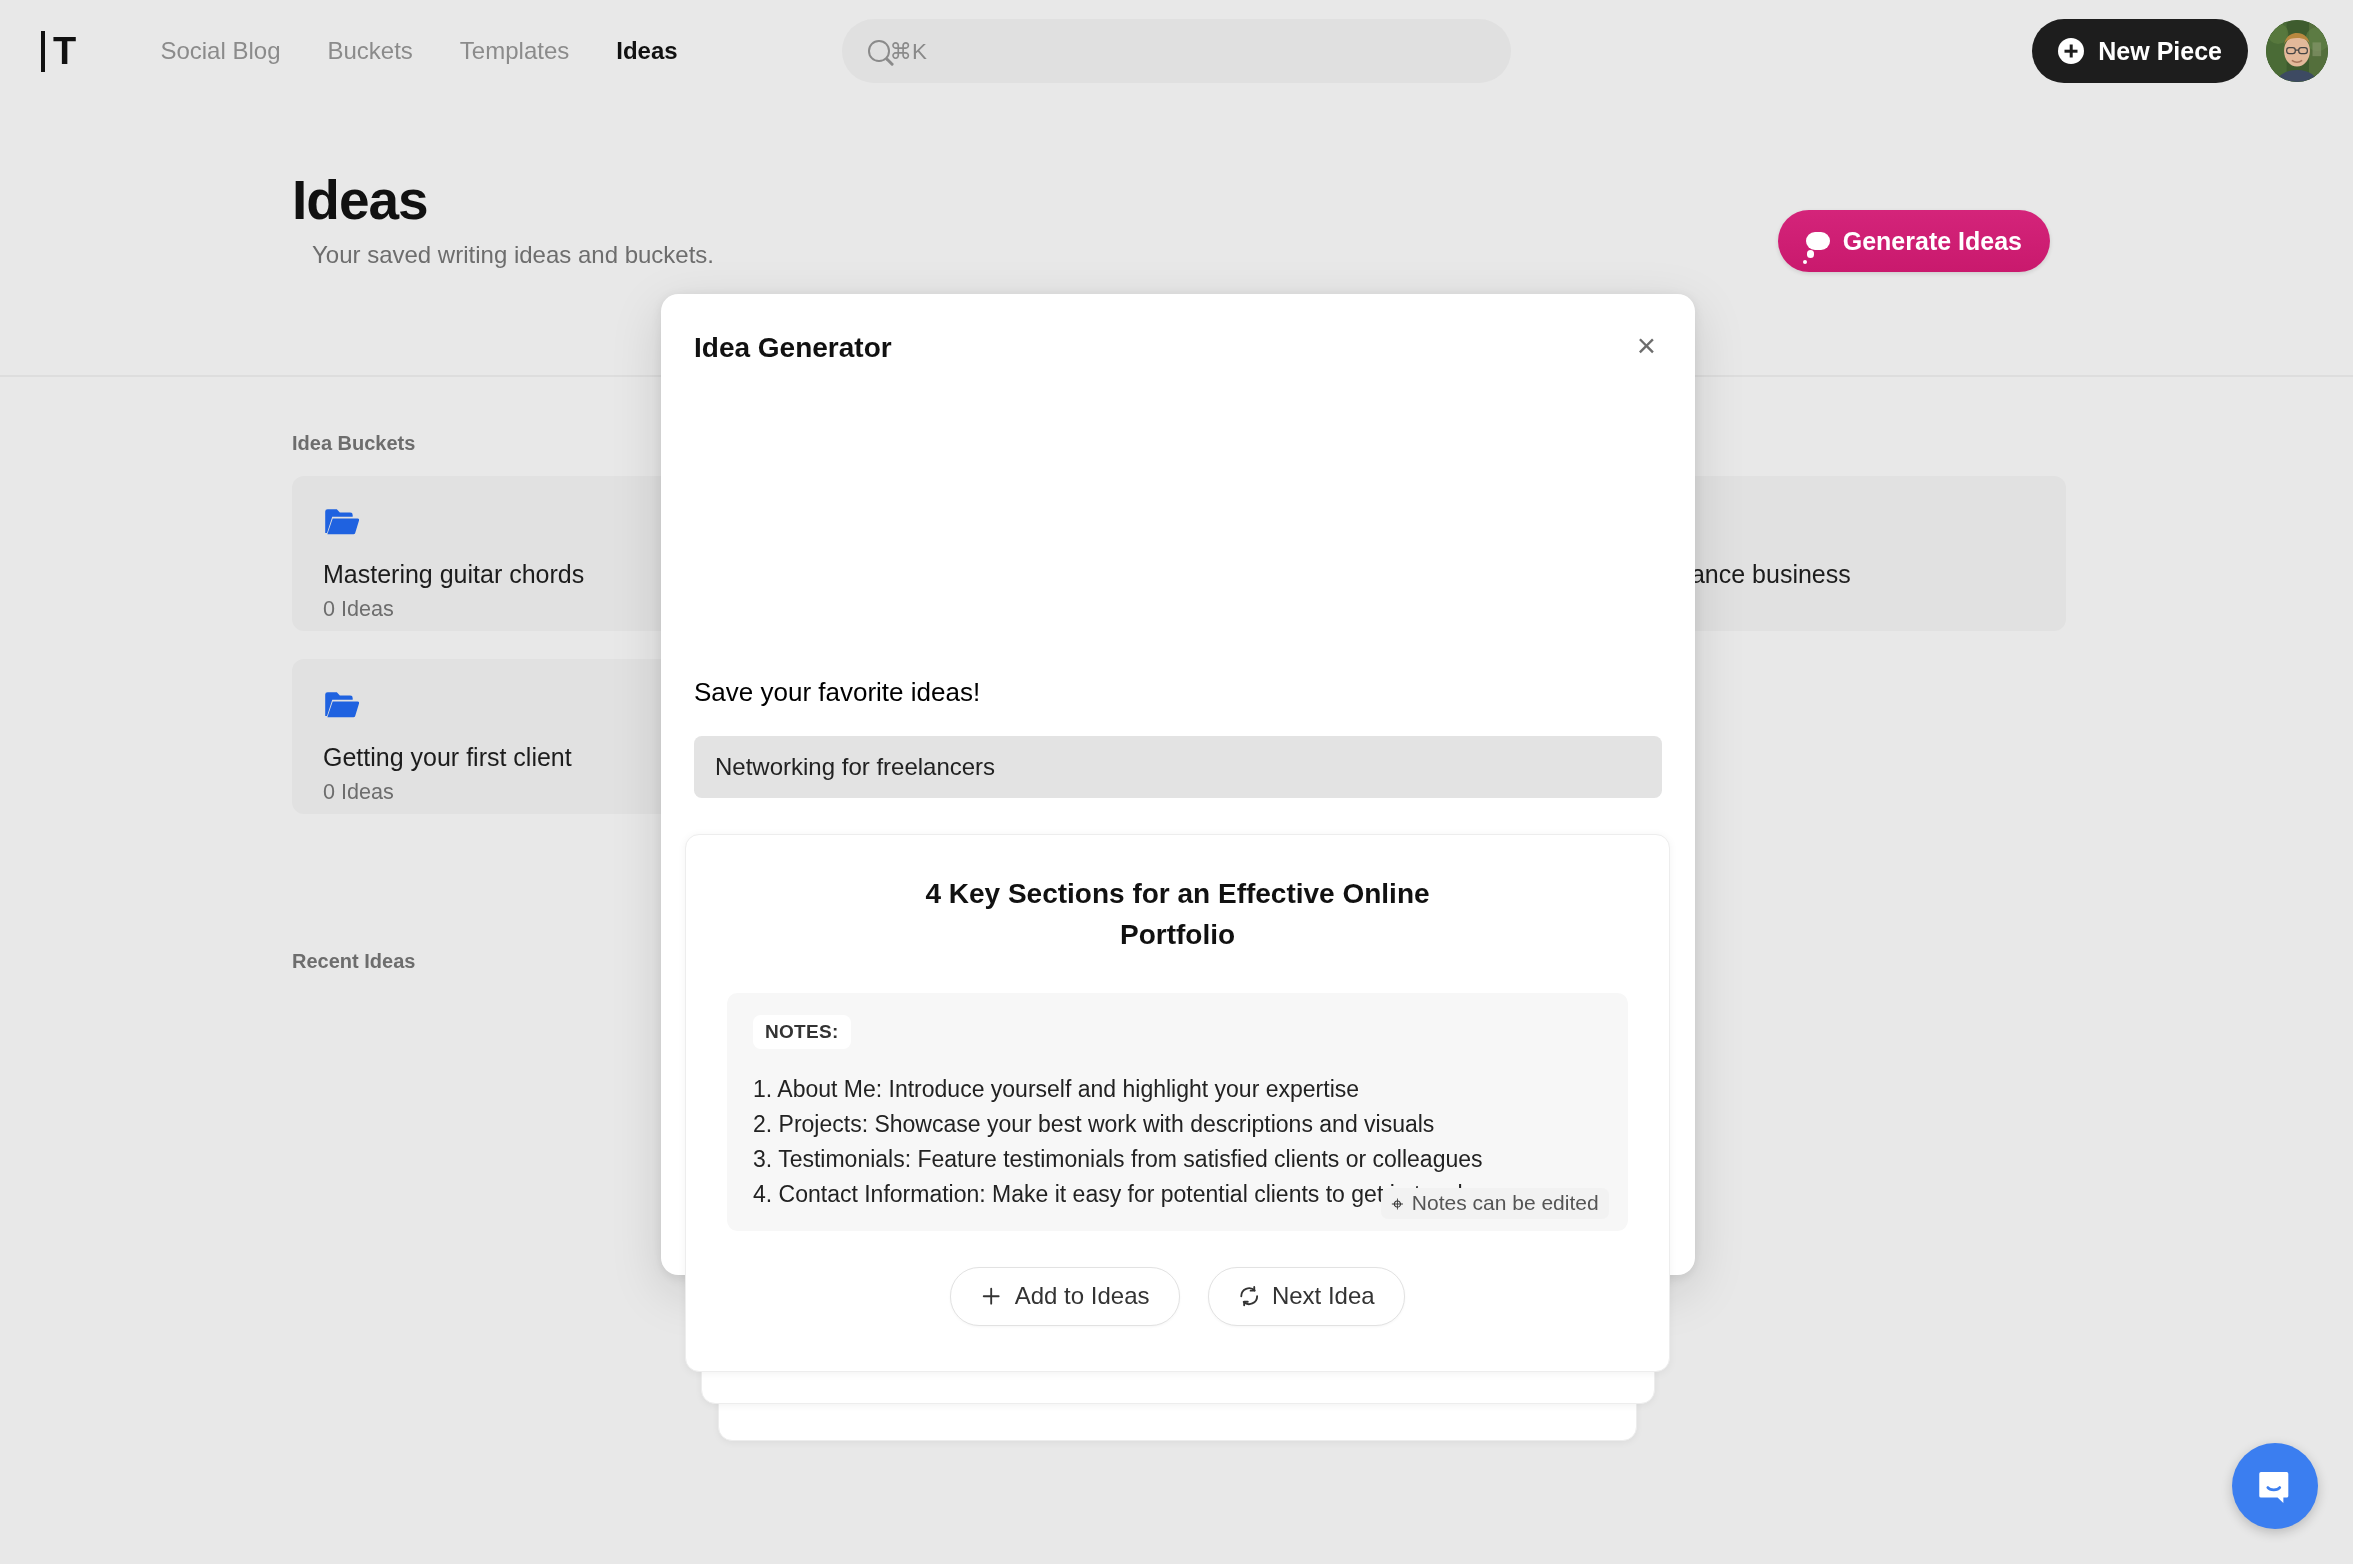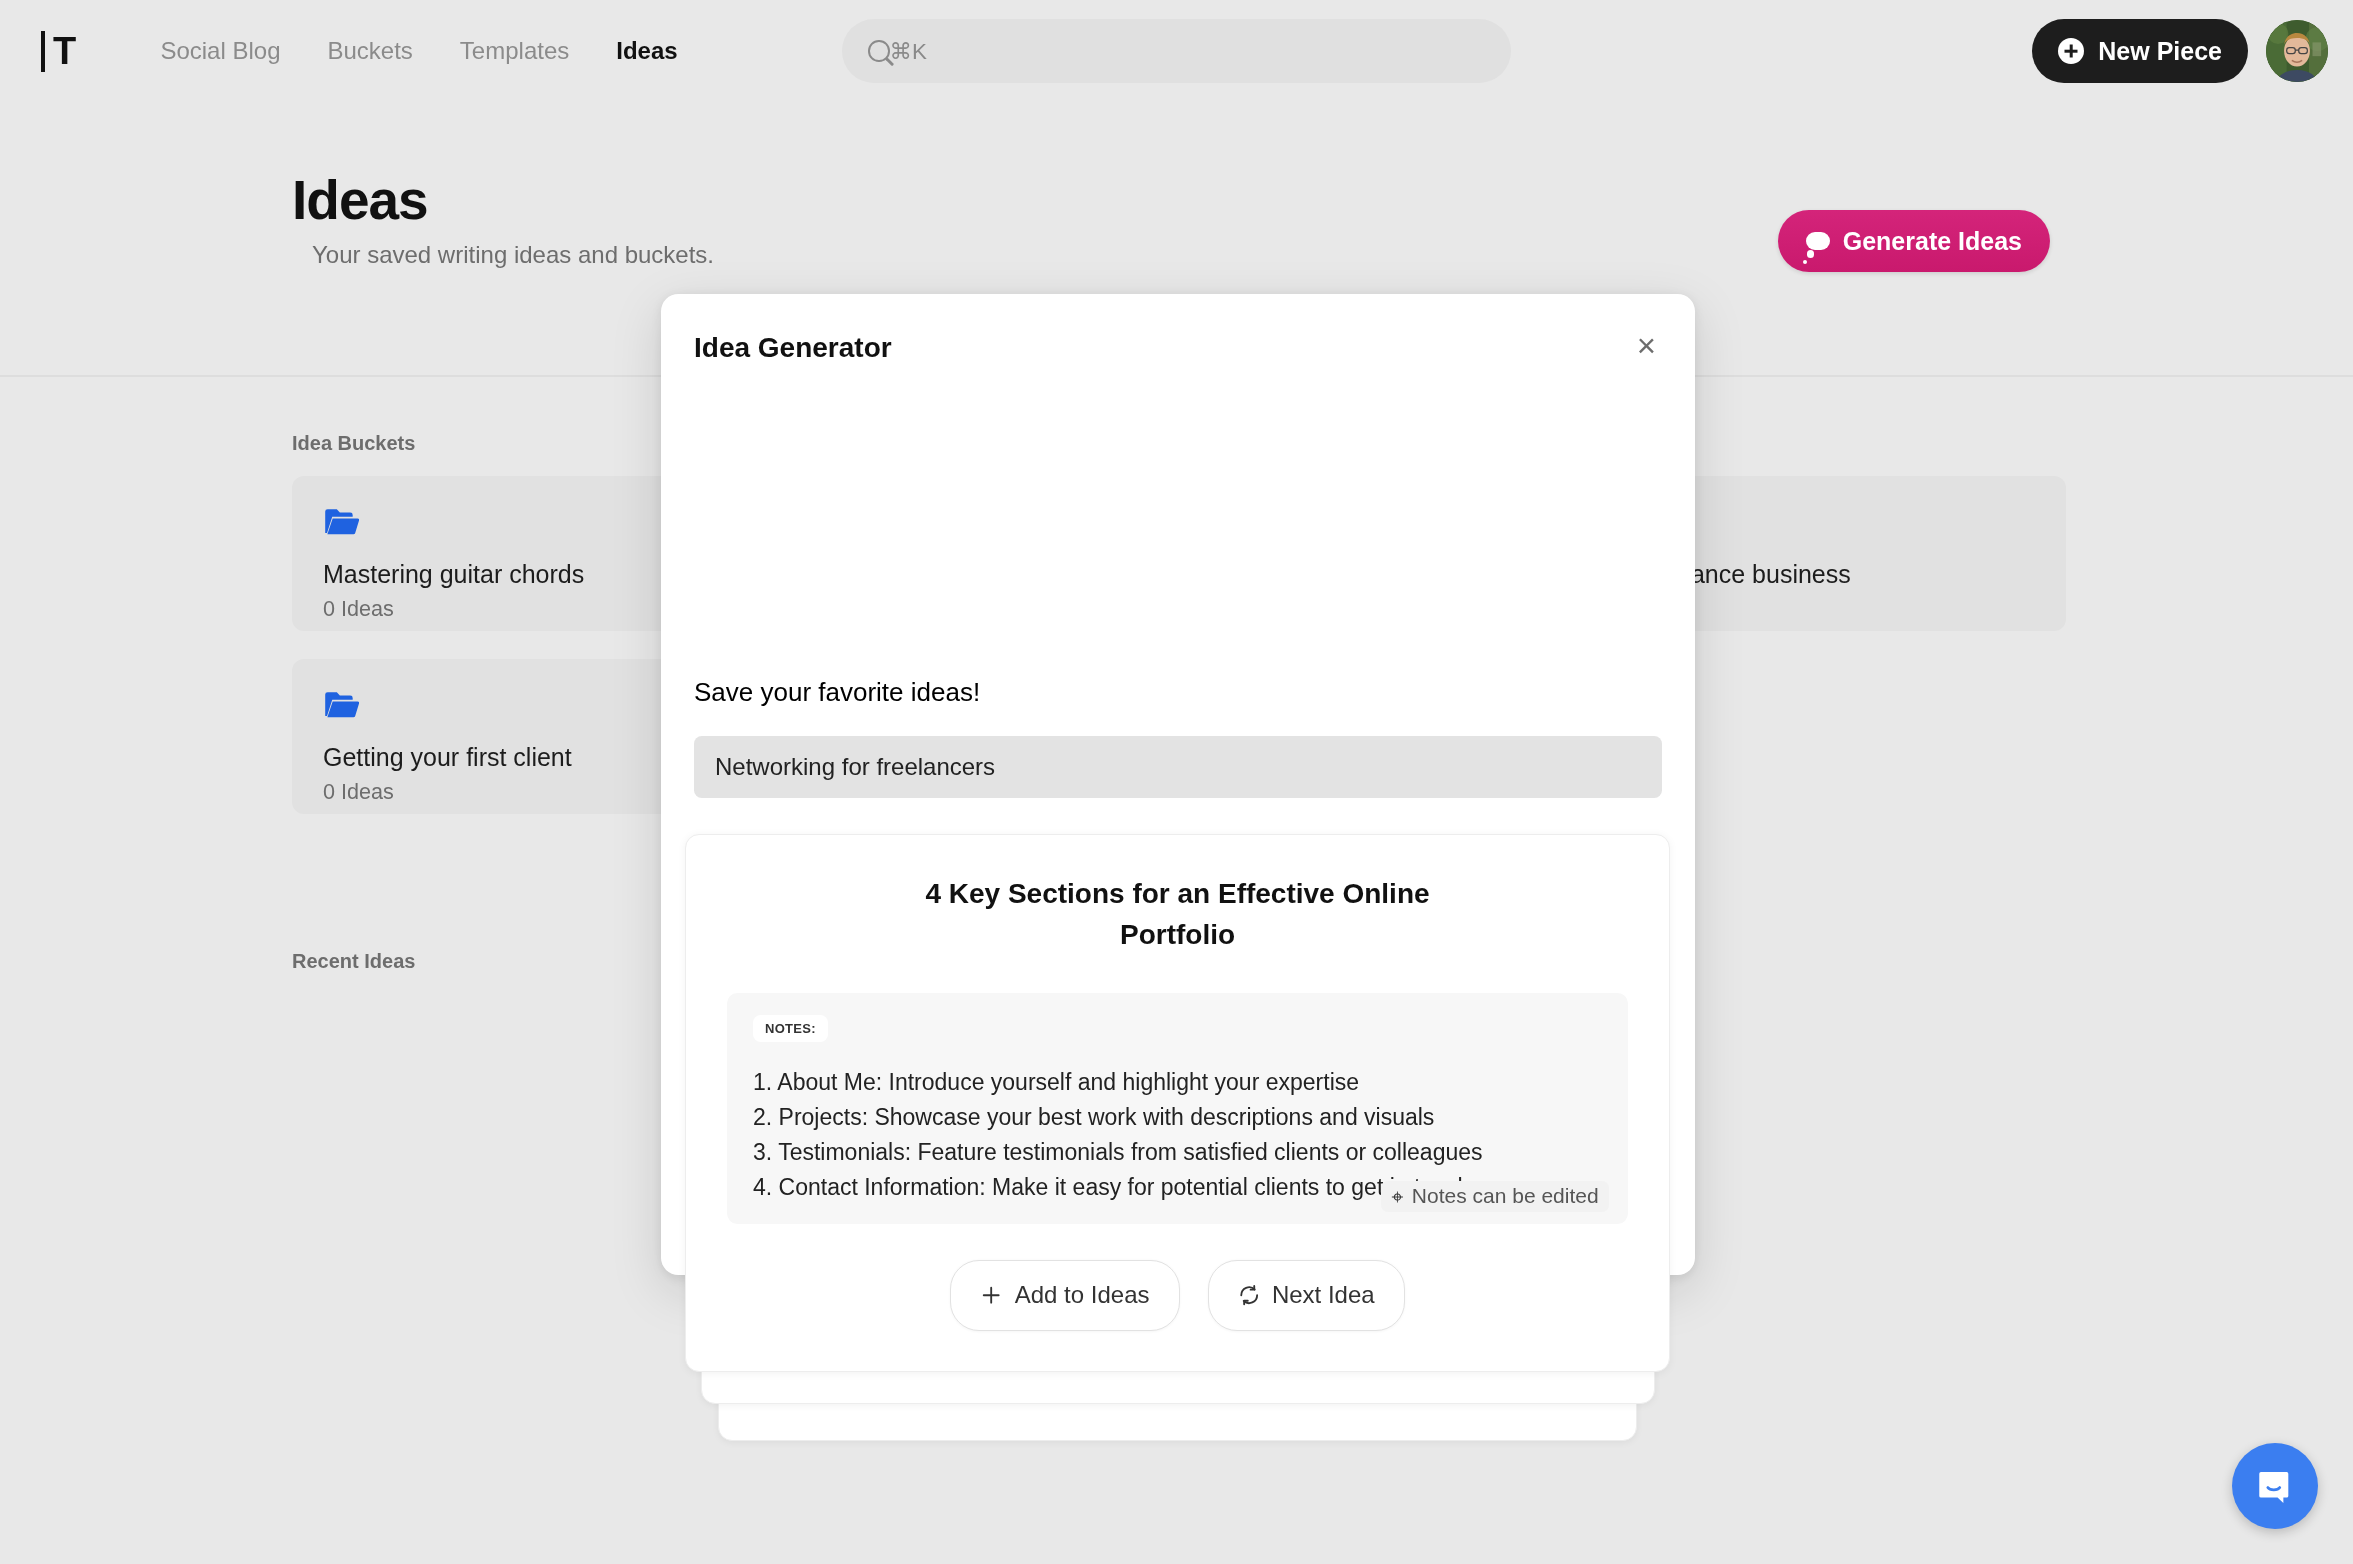"NOTES:" #notes-badge { font-size: 13px -> 19px }
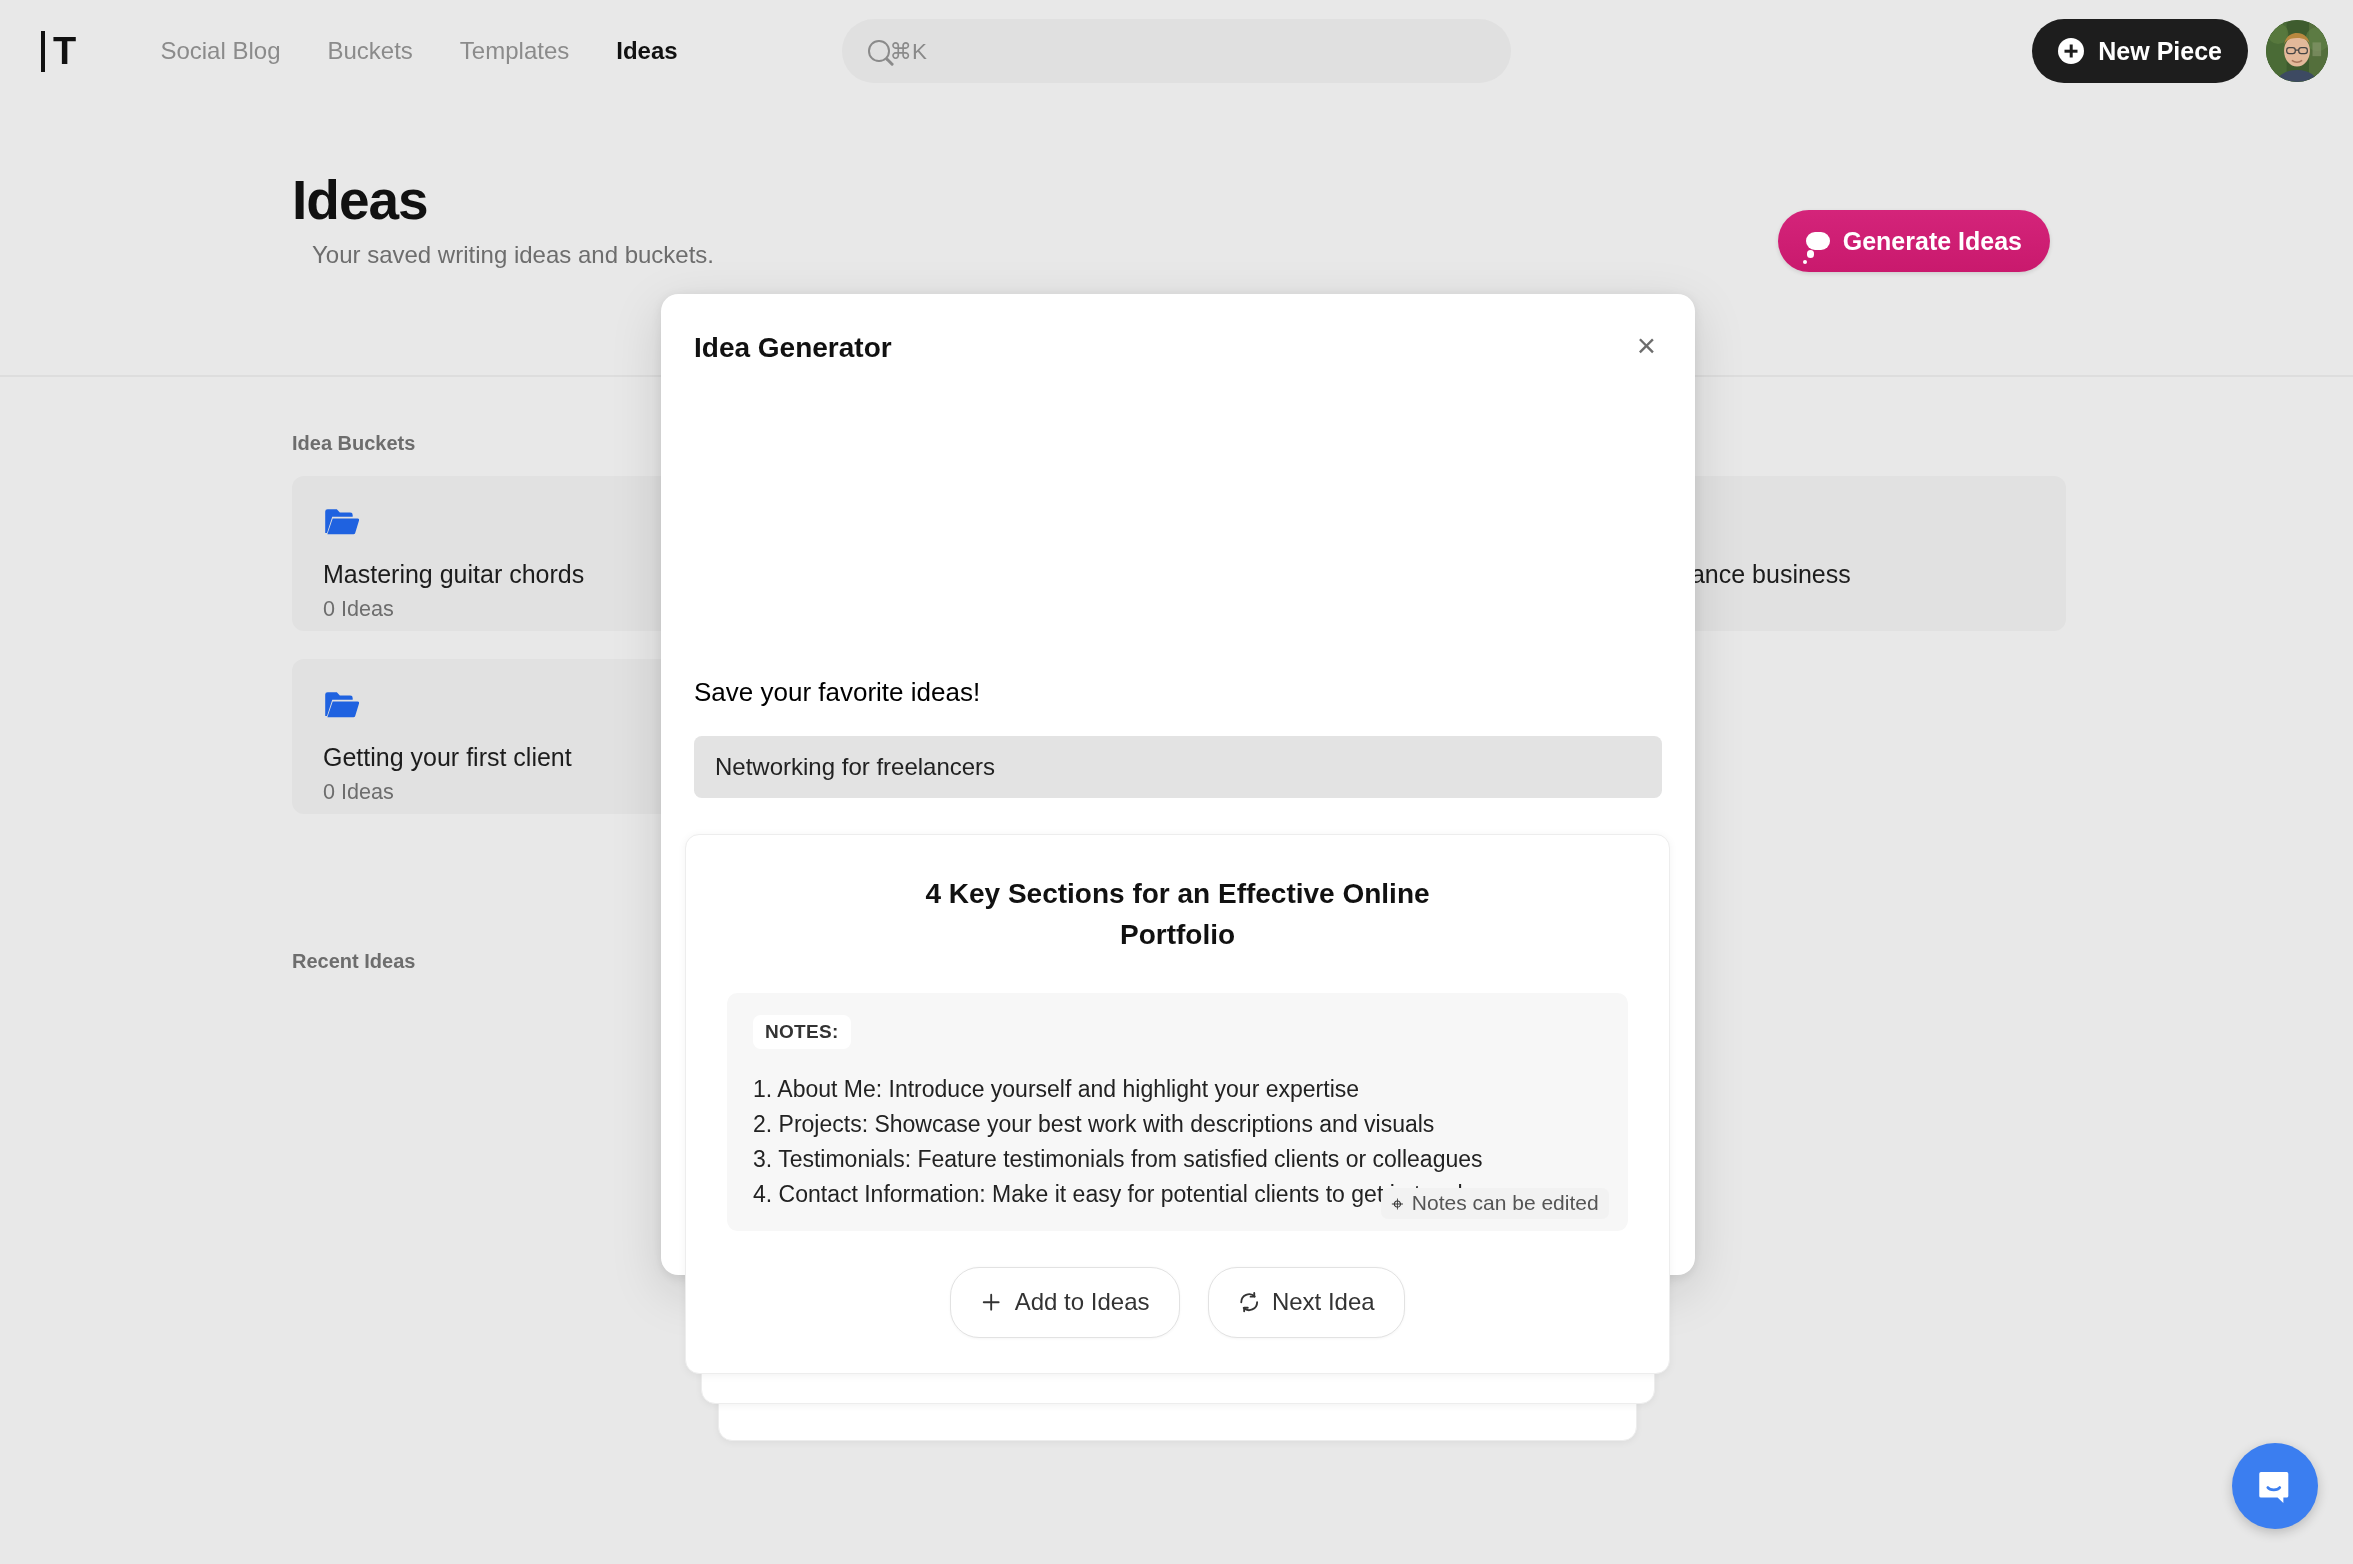"Add to Ideas" .pill-btn { height: 71px -> 59px }
